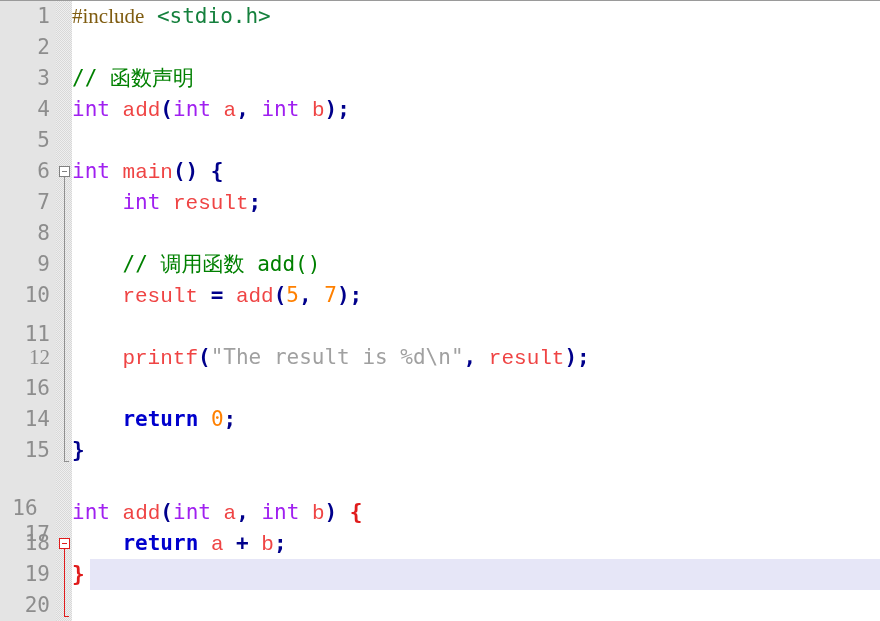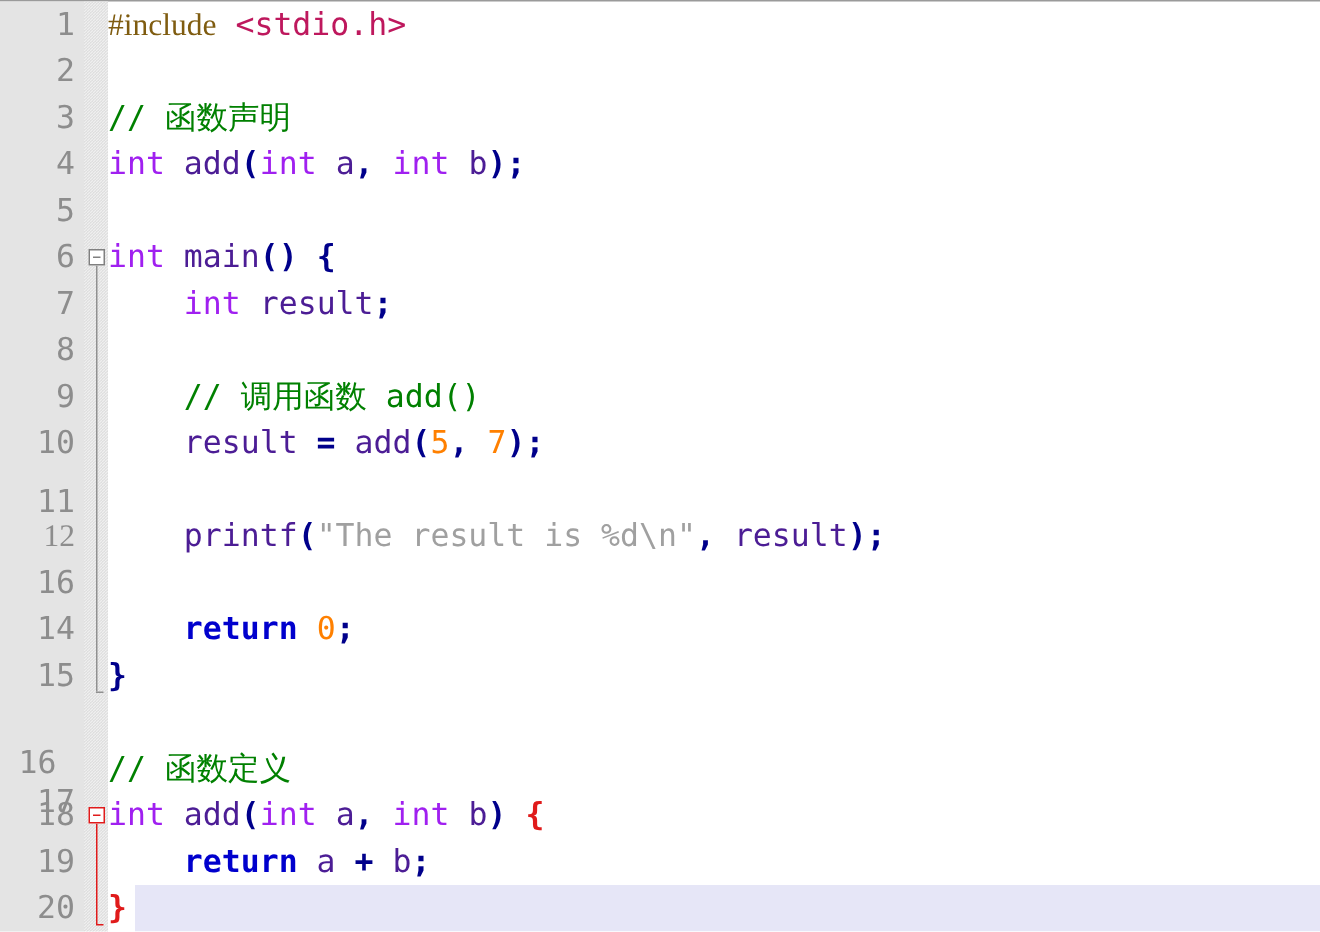"<stdio.h>" .t-inc { color: #be185d -> #15803d }
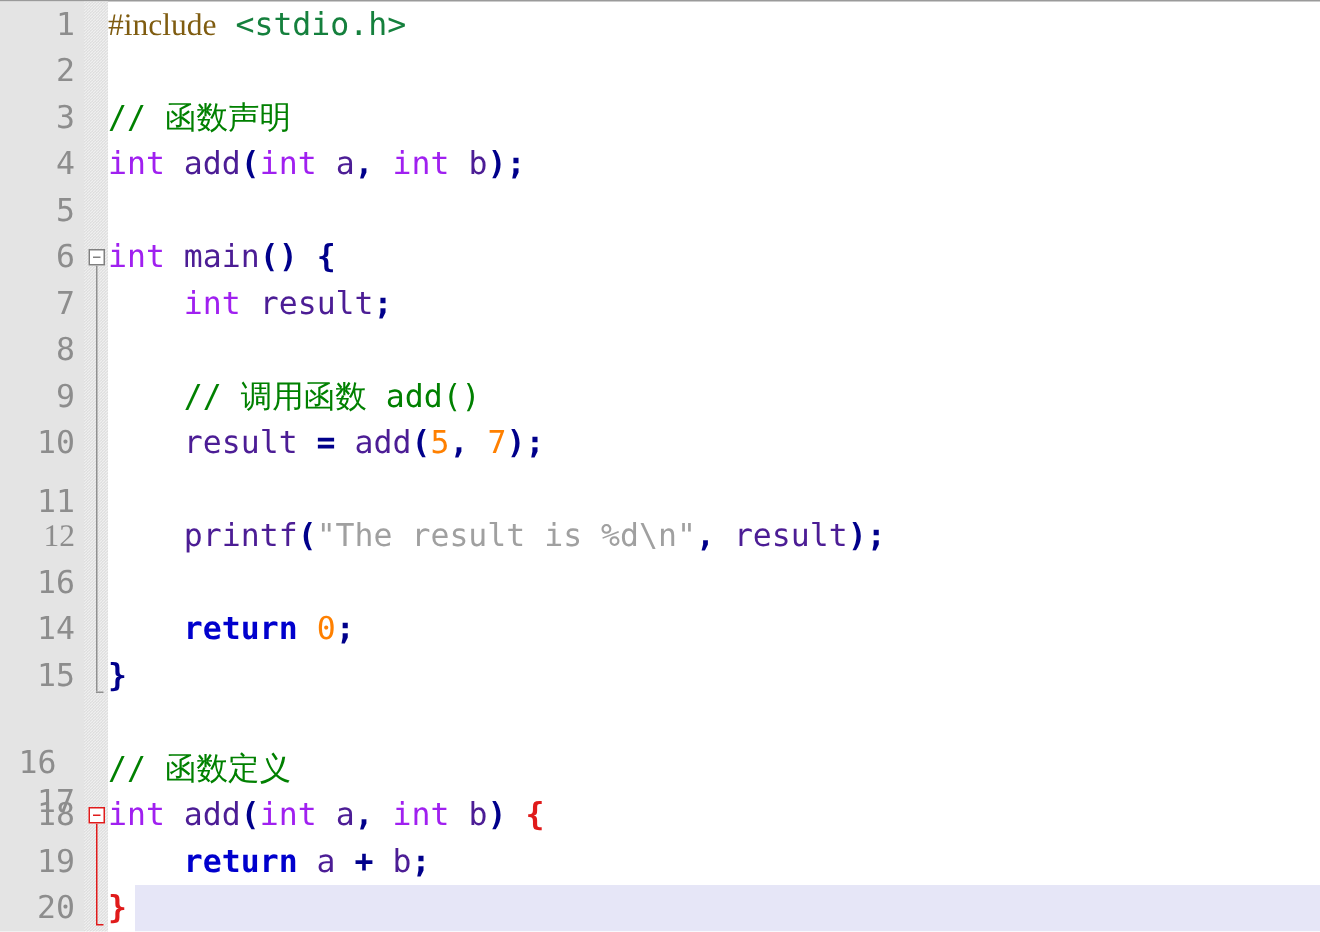"add" .t-id { color: #4c1d95 -> #ef4444; font-family: none -> Liberation Mono, monospace }
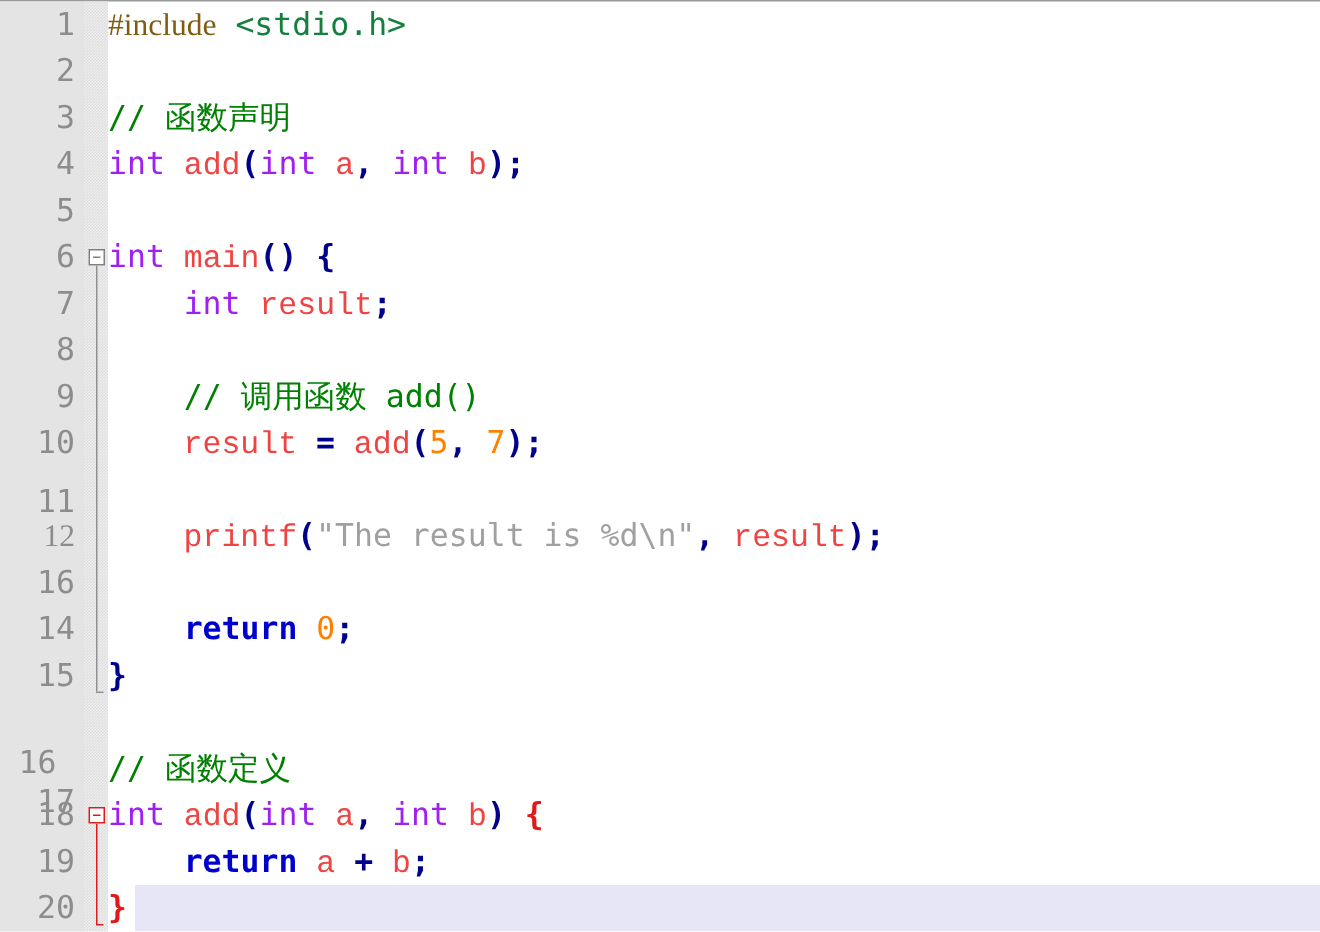"// 函数定义" div.line { html: <div><span><span>// </span><span>函数定义</span></span></div> -> none }
